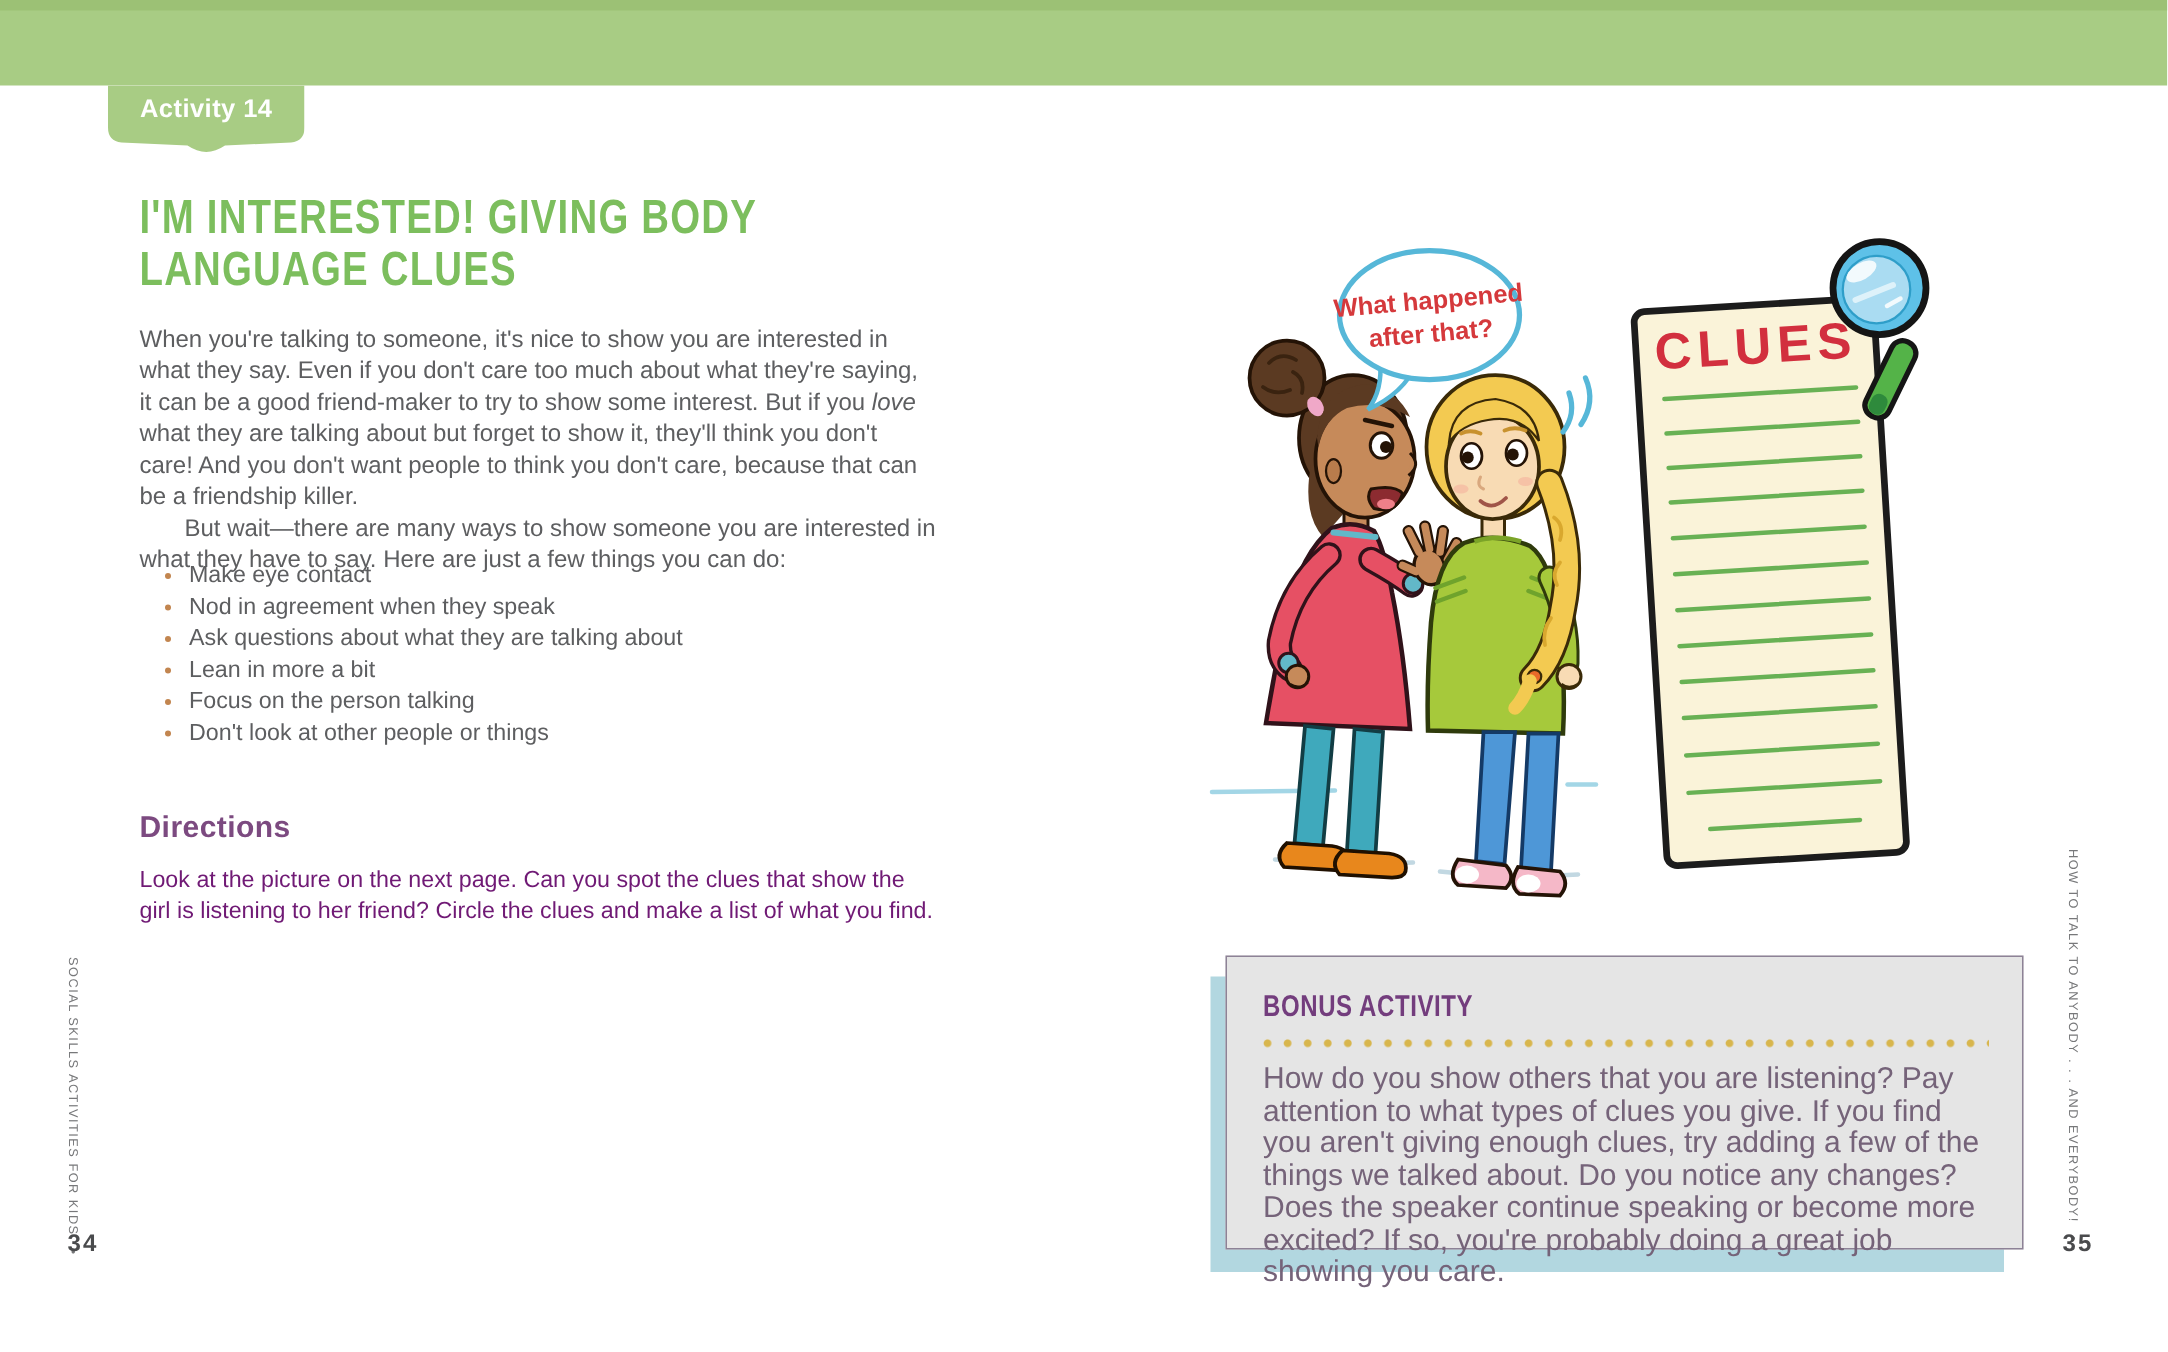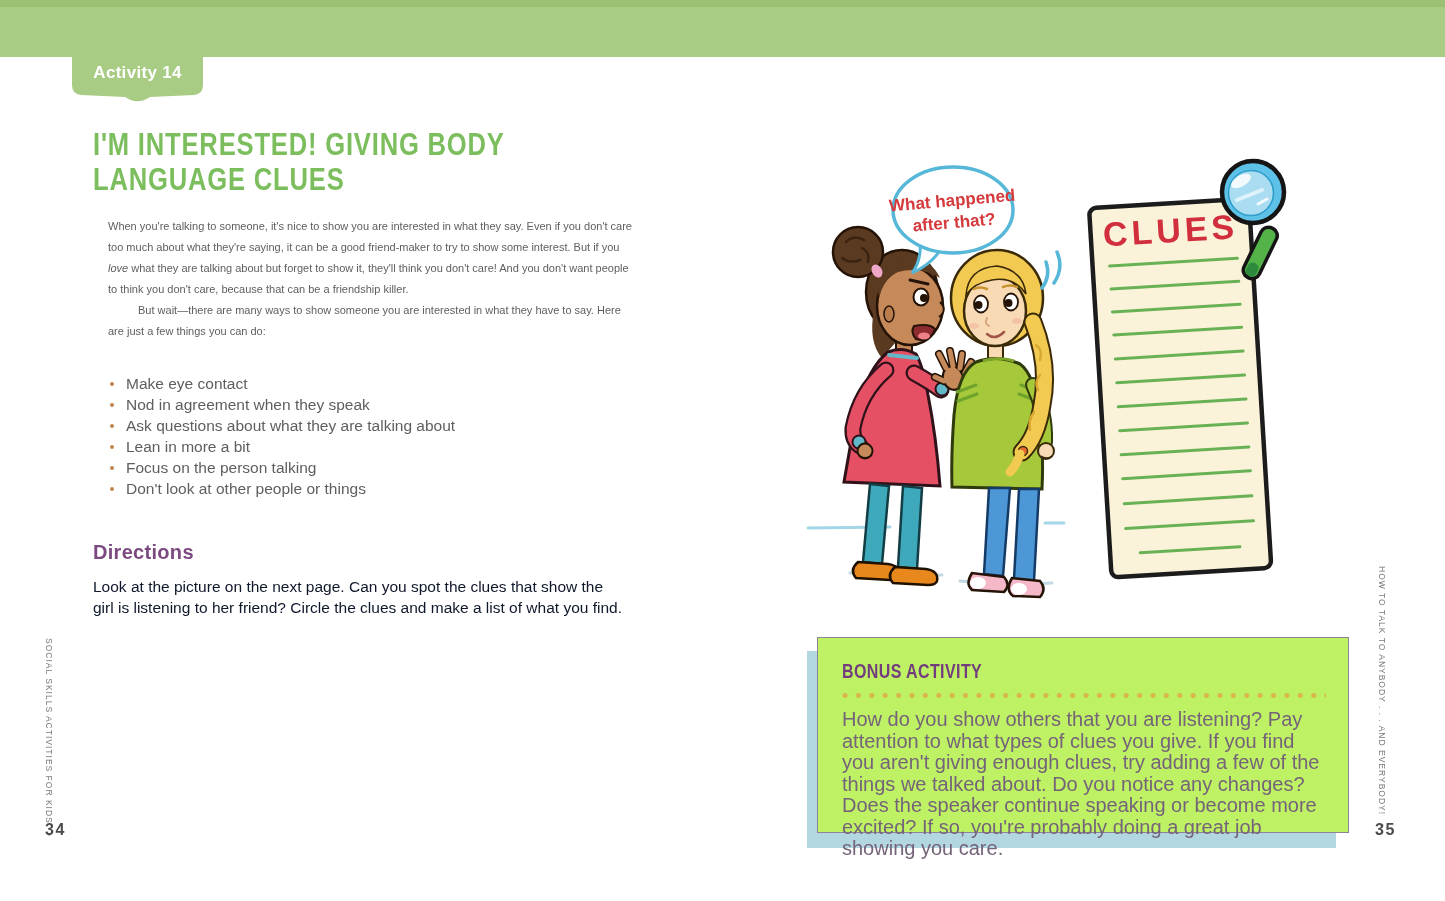"When you're talking to someone," .intro { font-size: 11px -> 16px; margin-left: 15px -> none }
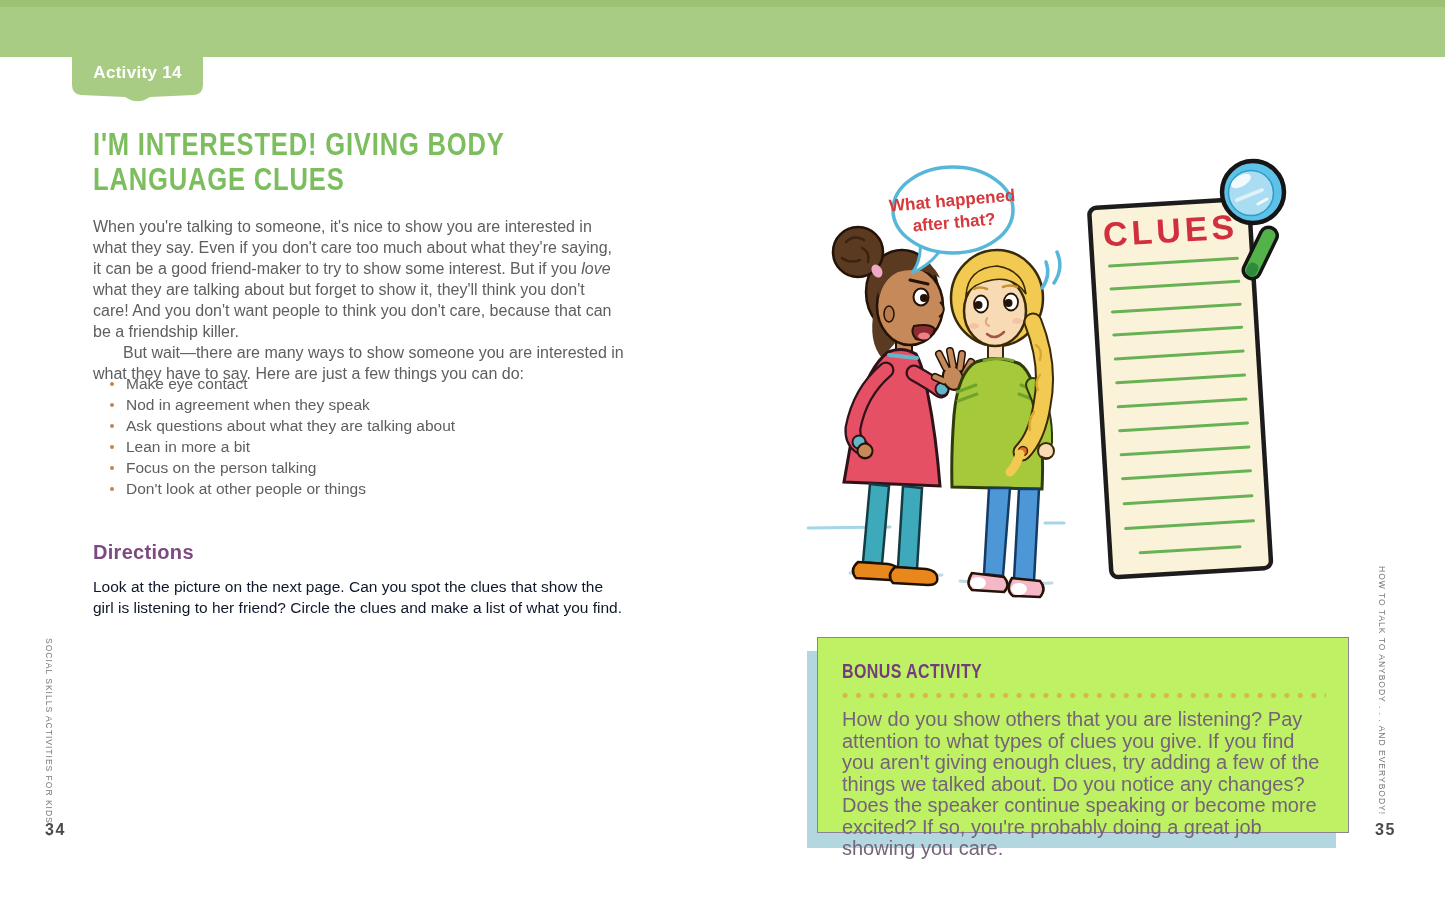"Look at the picture on" .directions-p { color: #0f172a -> #701a75 }
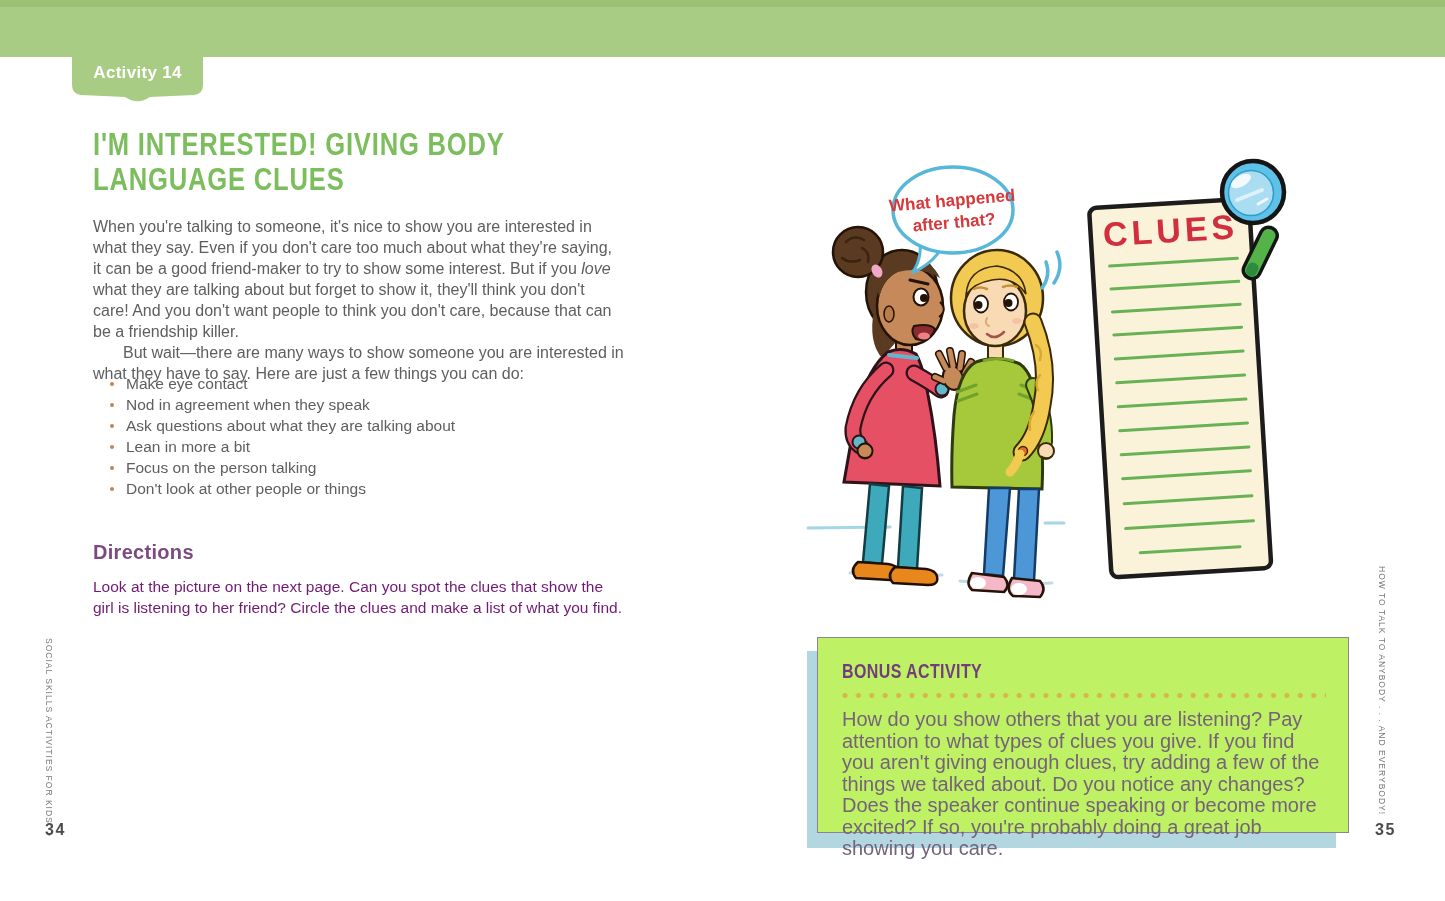"BONUS ACTIVITY" .bonus-box { background: #bef264 -> #e5e5e5 }
